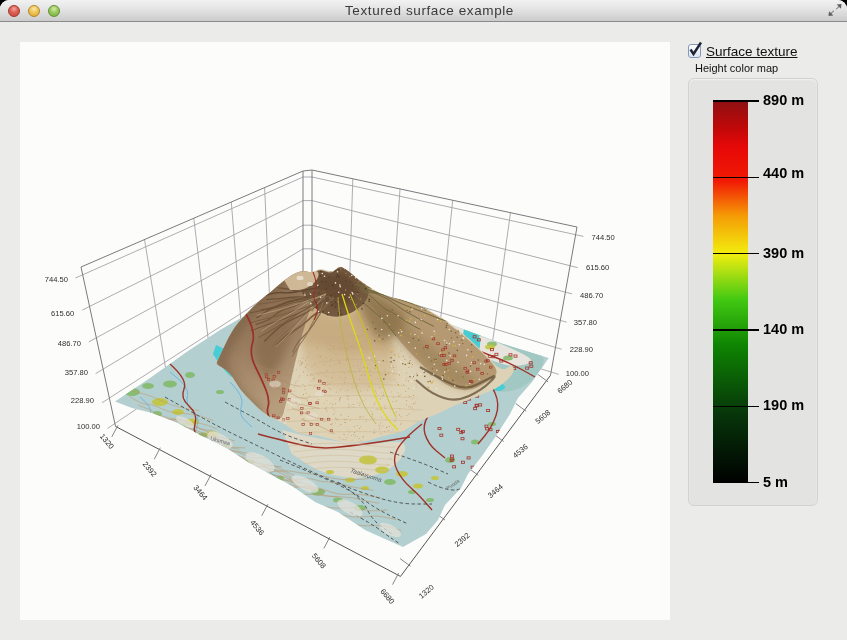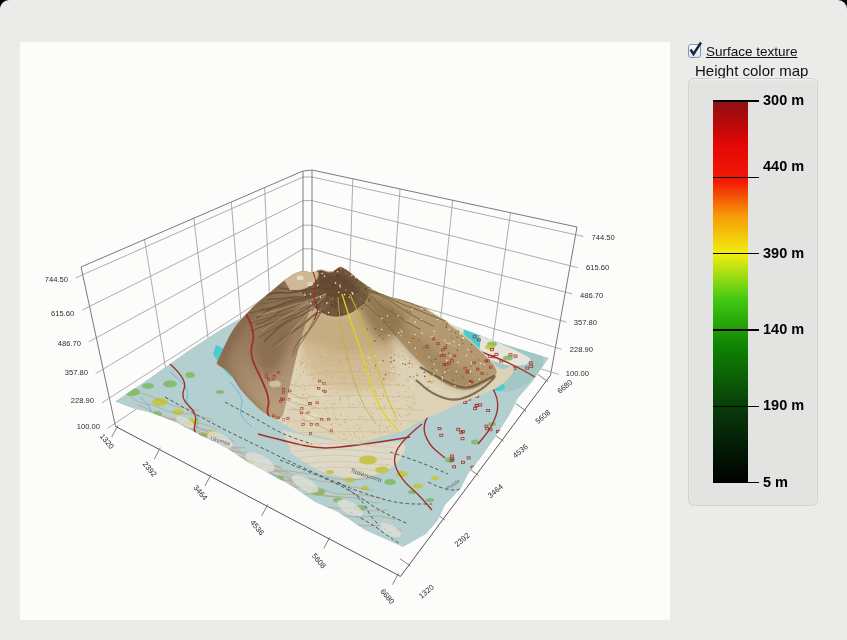"Textured surface example" div.tbar { html: none -> <div> <div></div> <div></div> <div></div> <div>Textured surface example</div> <svg> <g> <path></path> <path></path> </g> </svg> </div> }
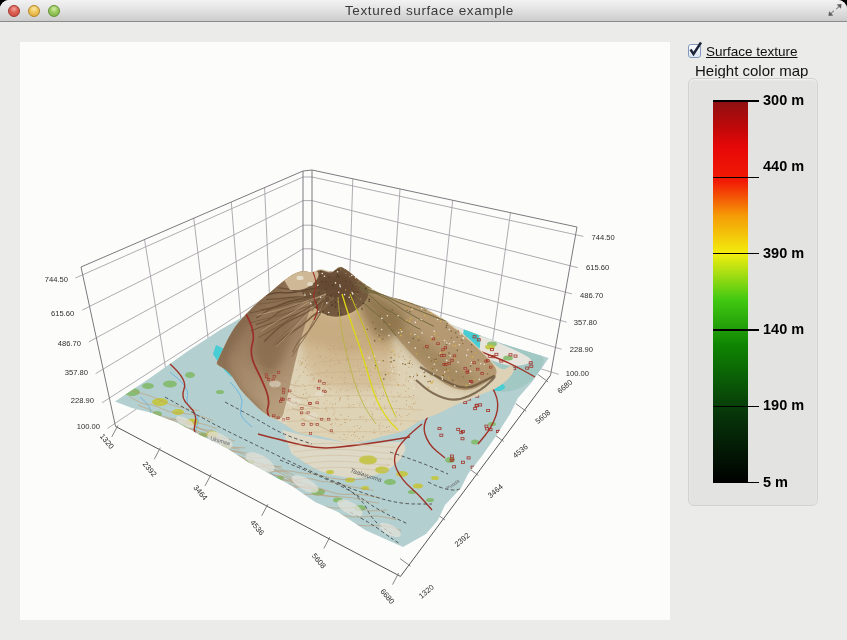"Height color map" .hlab { font-size: 15px -> 11px }
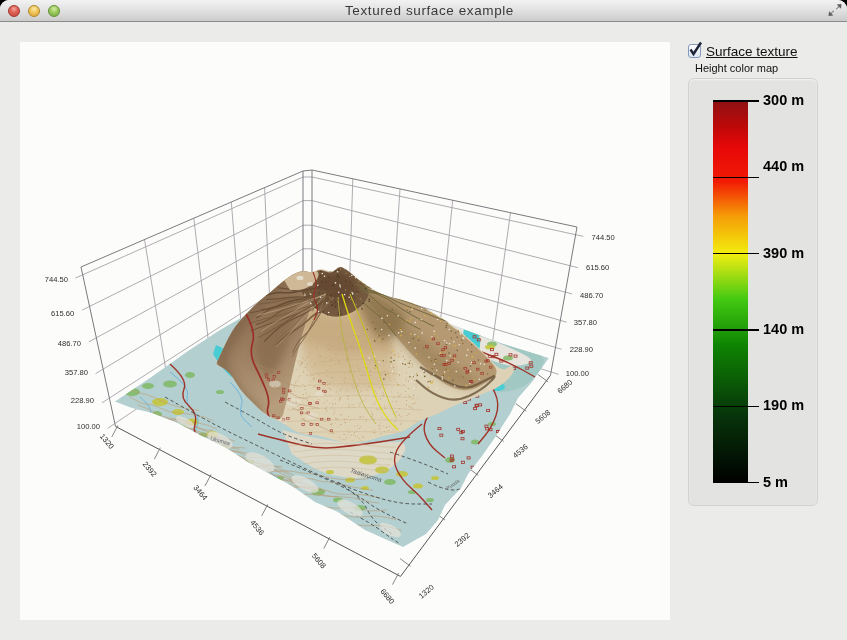"300 m" div.blab { text: 300 -> 890 }
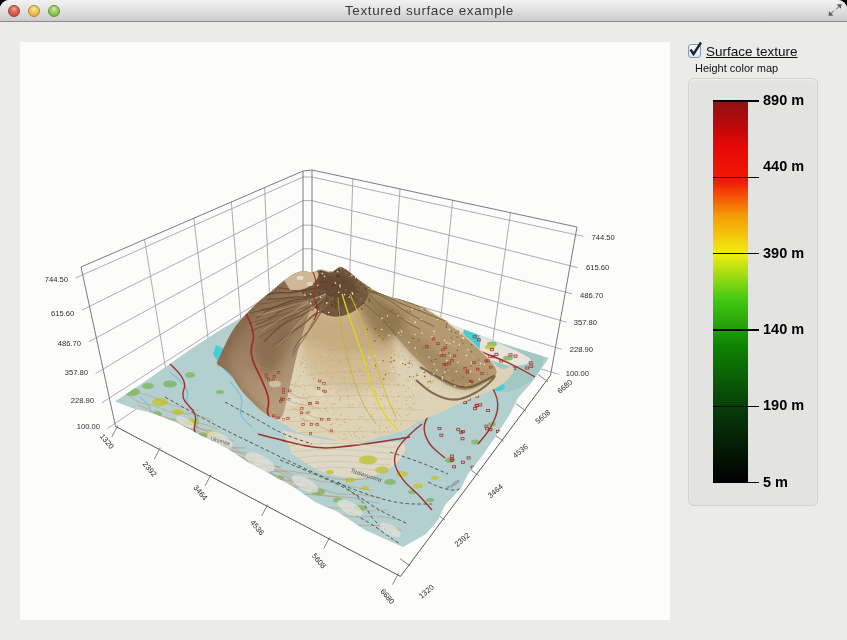"440 m" div.blab { top: 158px -> 165px }
